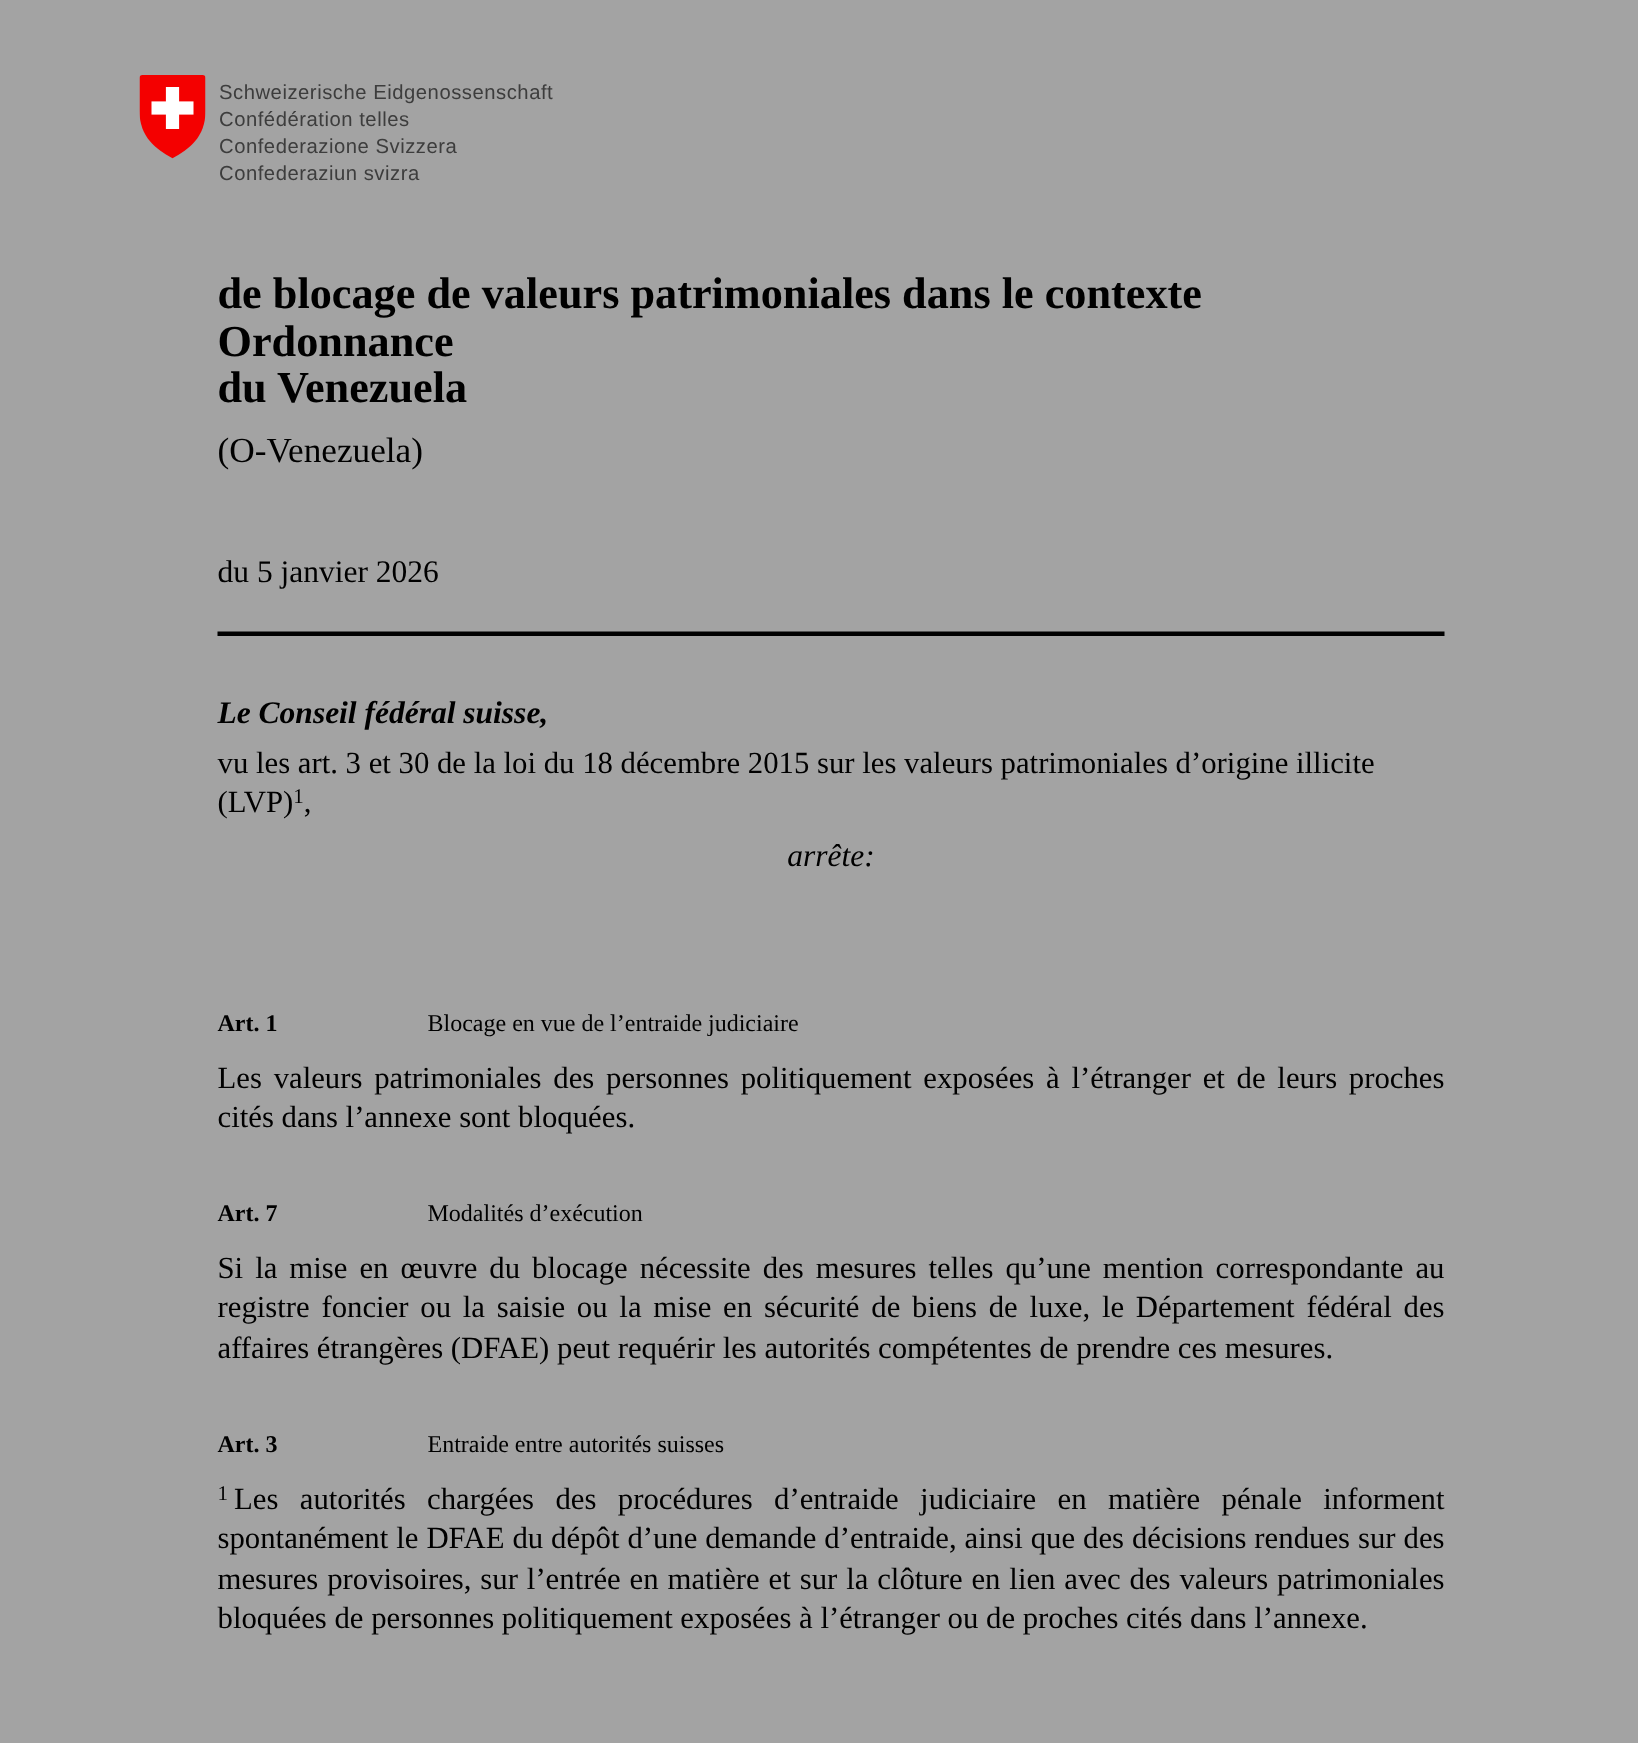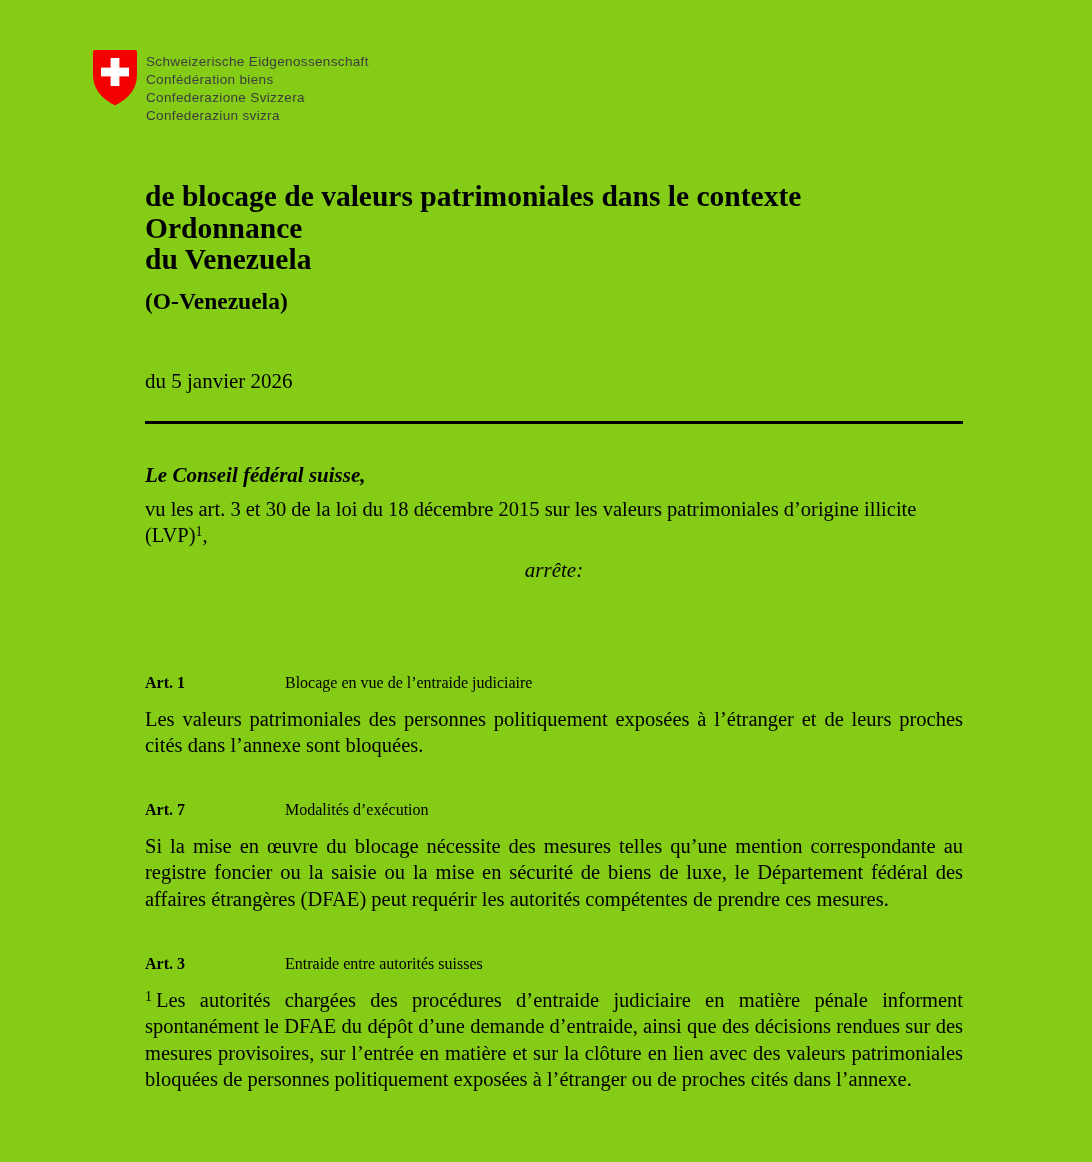"Schweizerische Eidgenossenschaft" .page { background: #84cc16 -> #a3a3a3 }
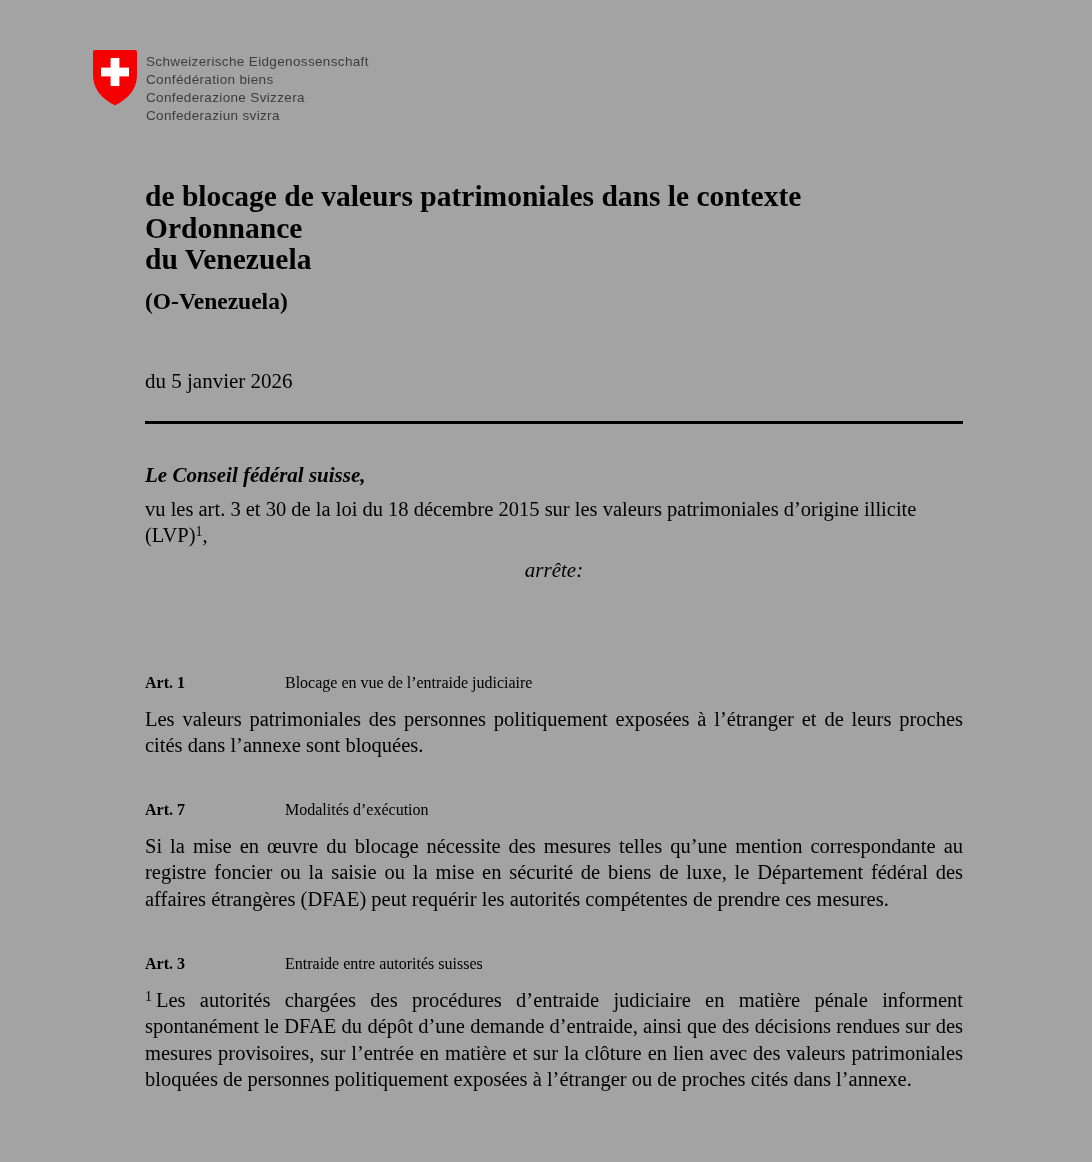"Confédération biens" div { text: biens -> telles }
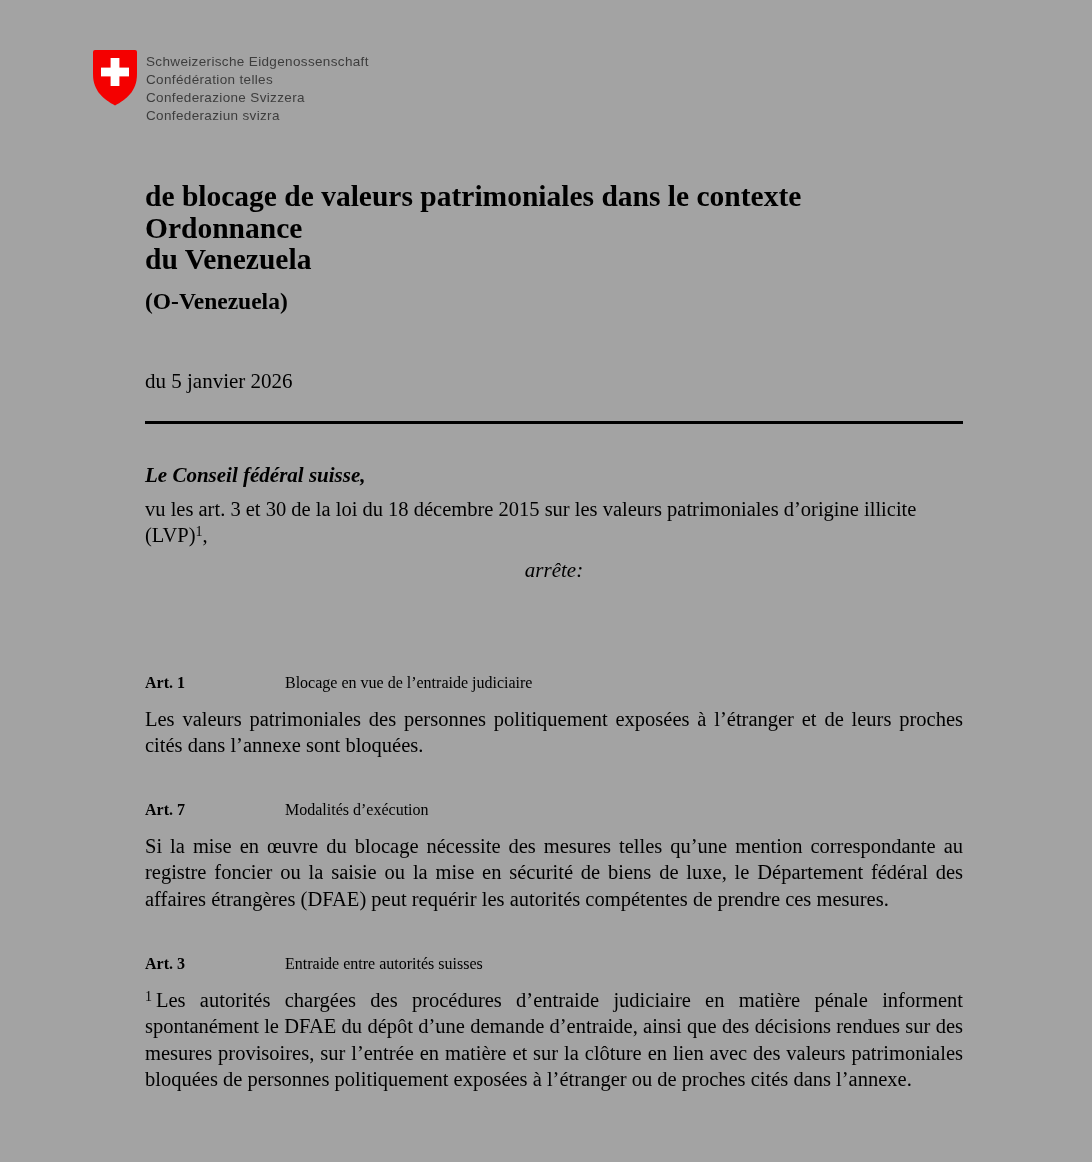"(O-Venezuela)" .doc-subtitle { font-weight: 700 -> 400 }
